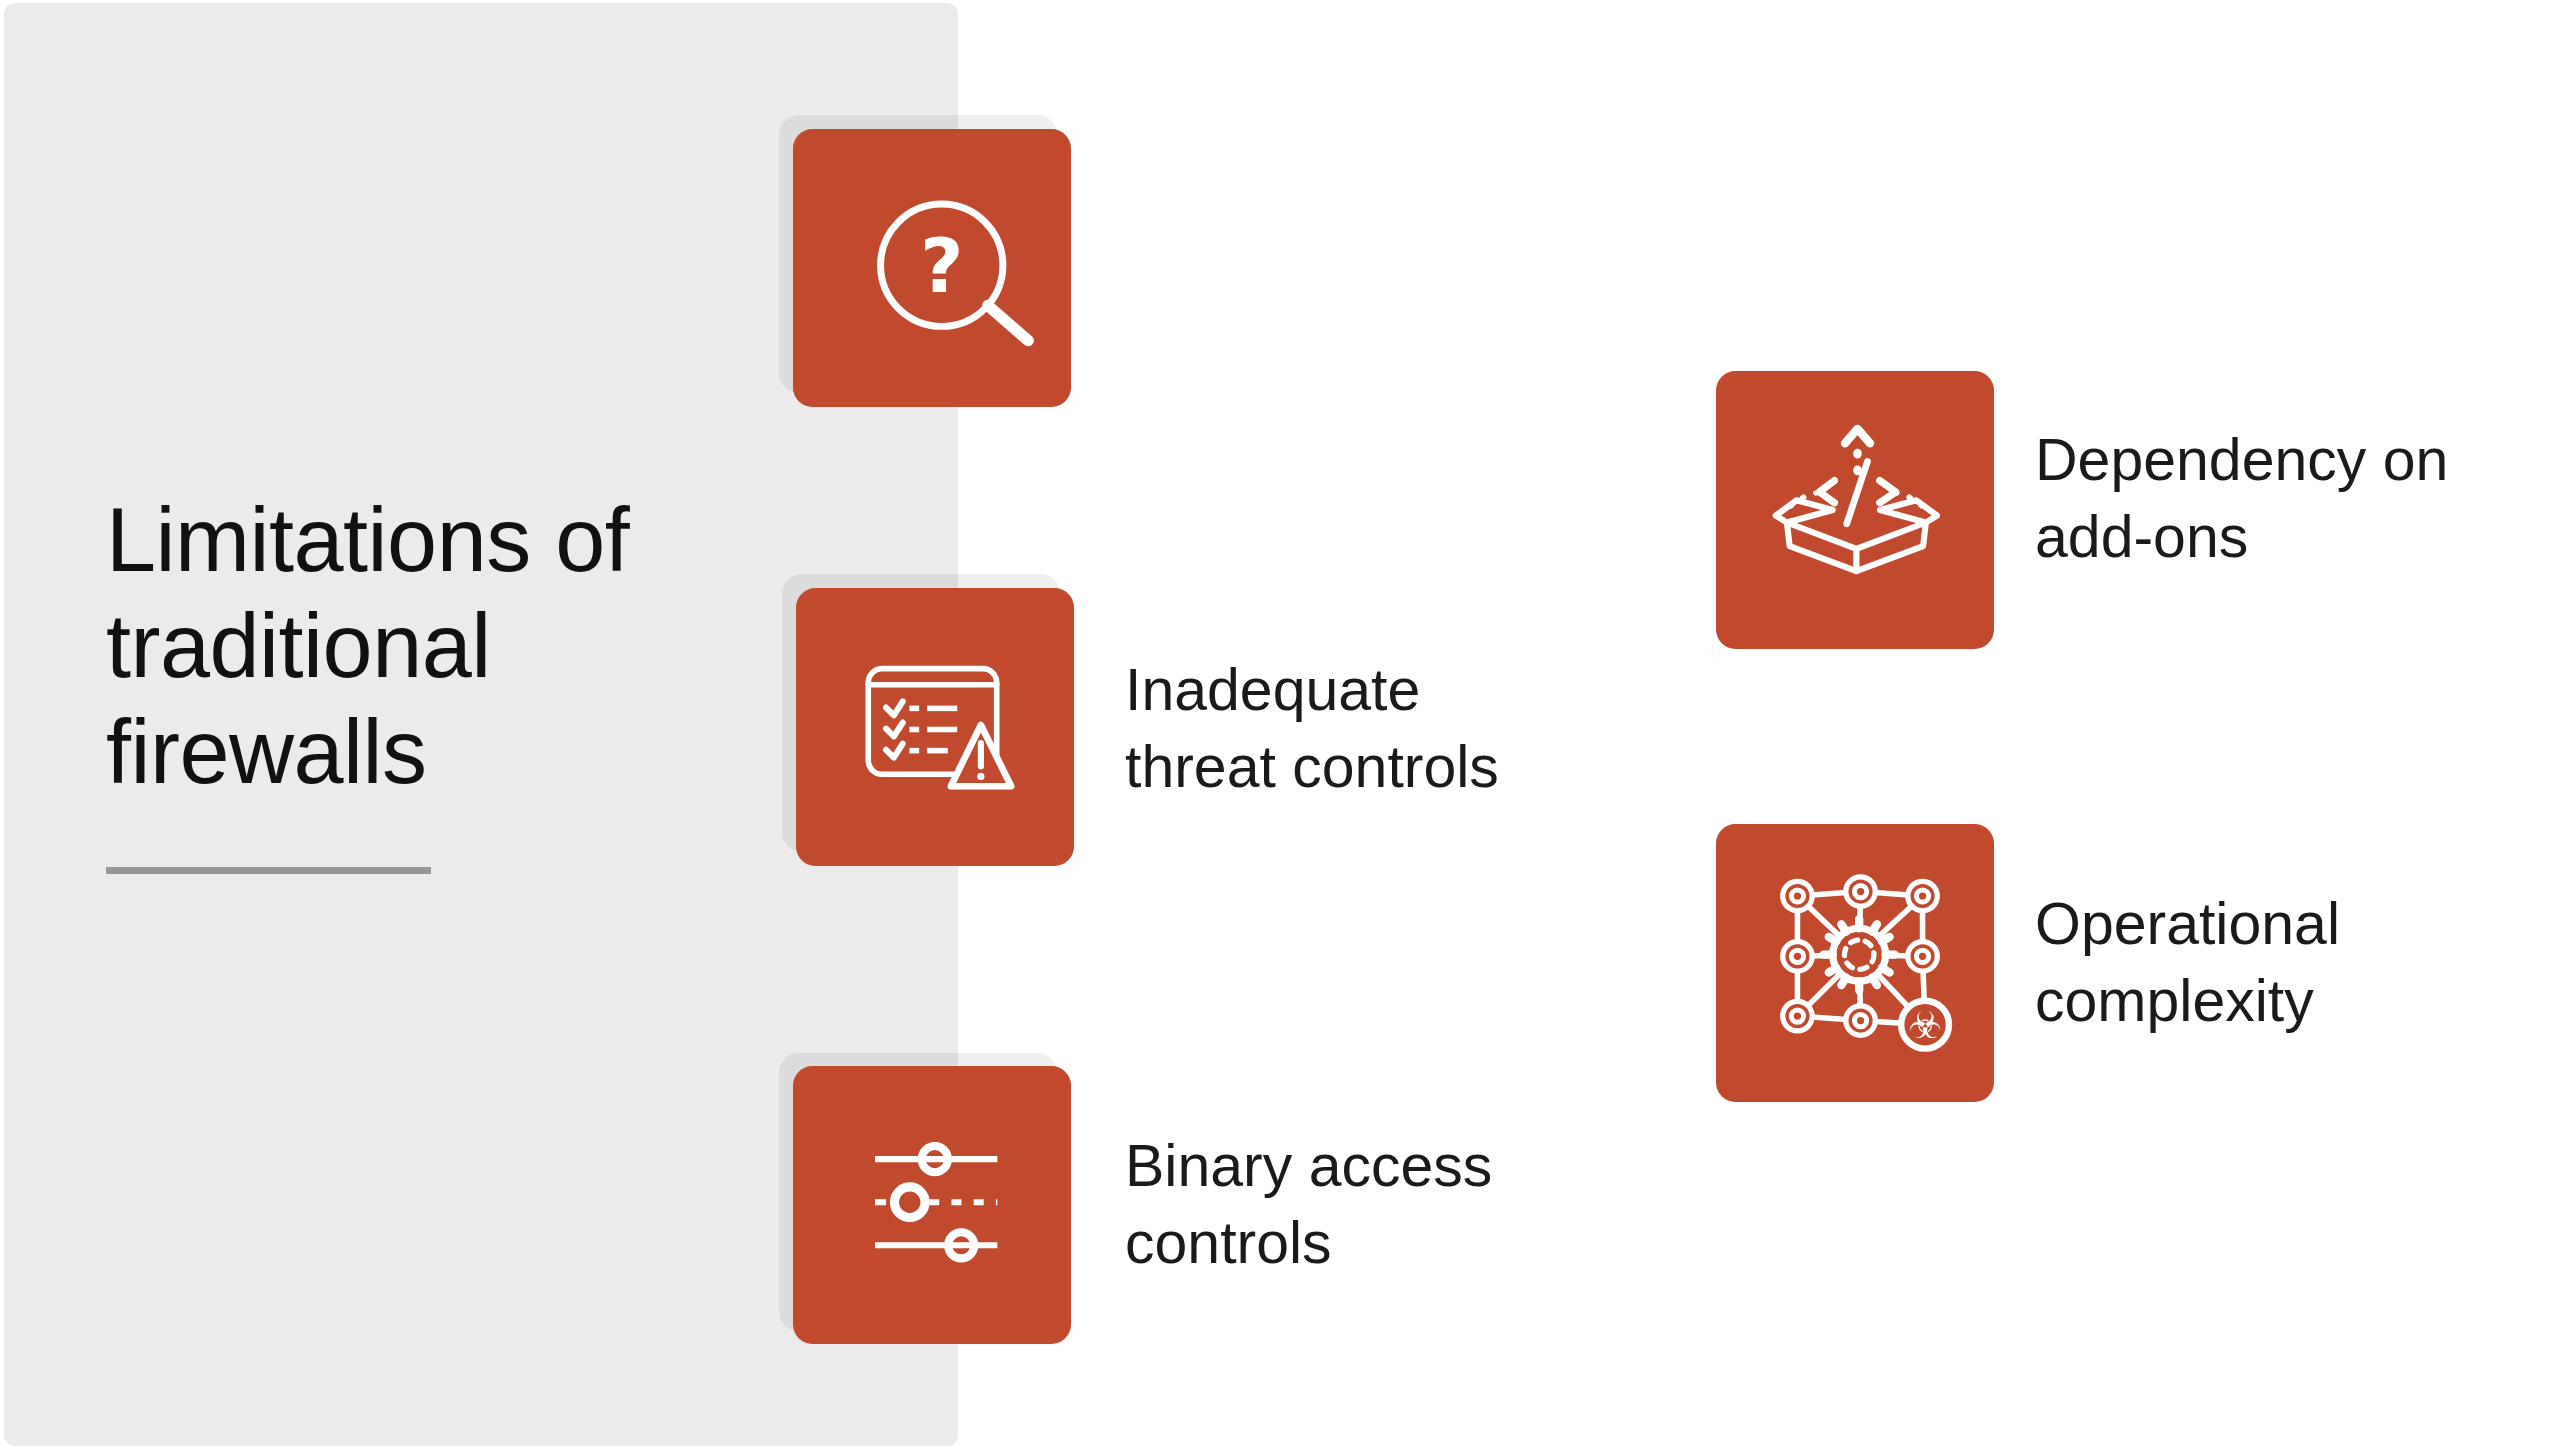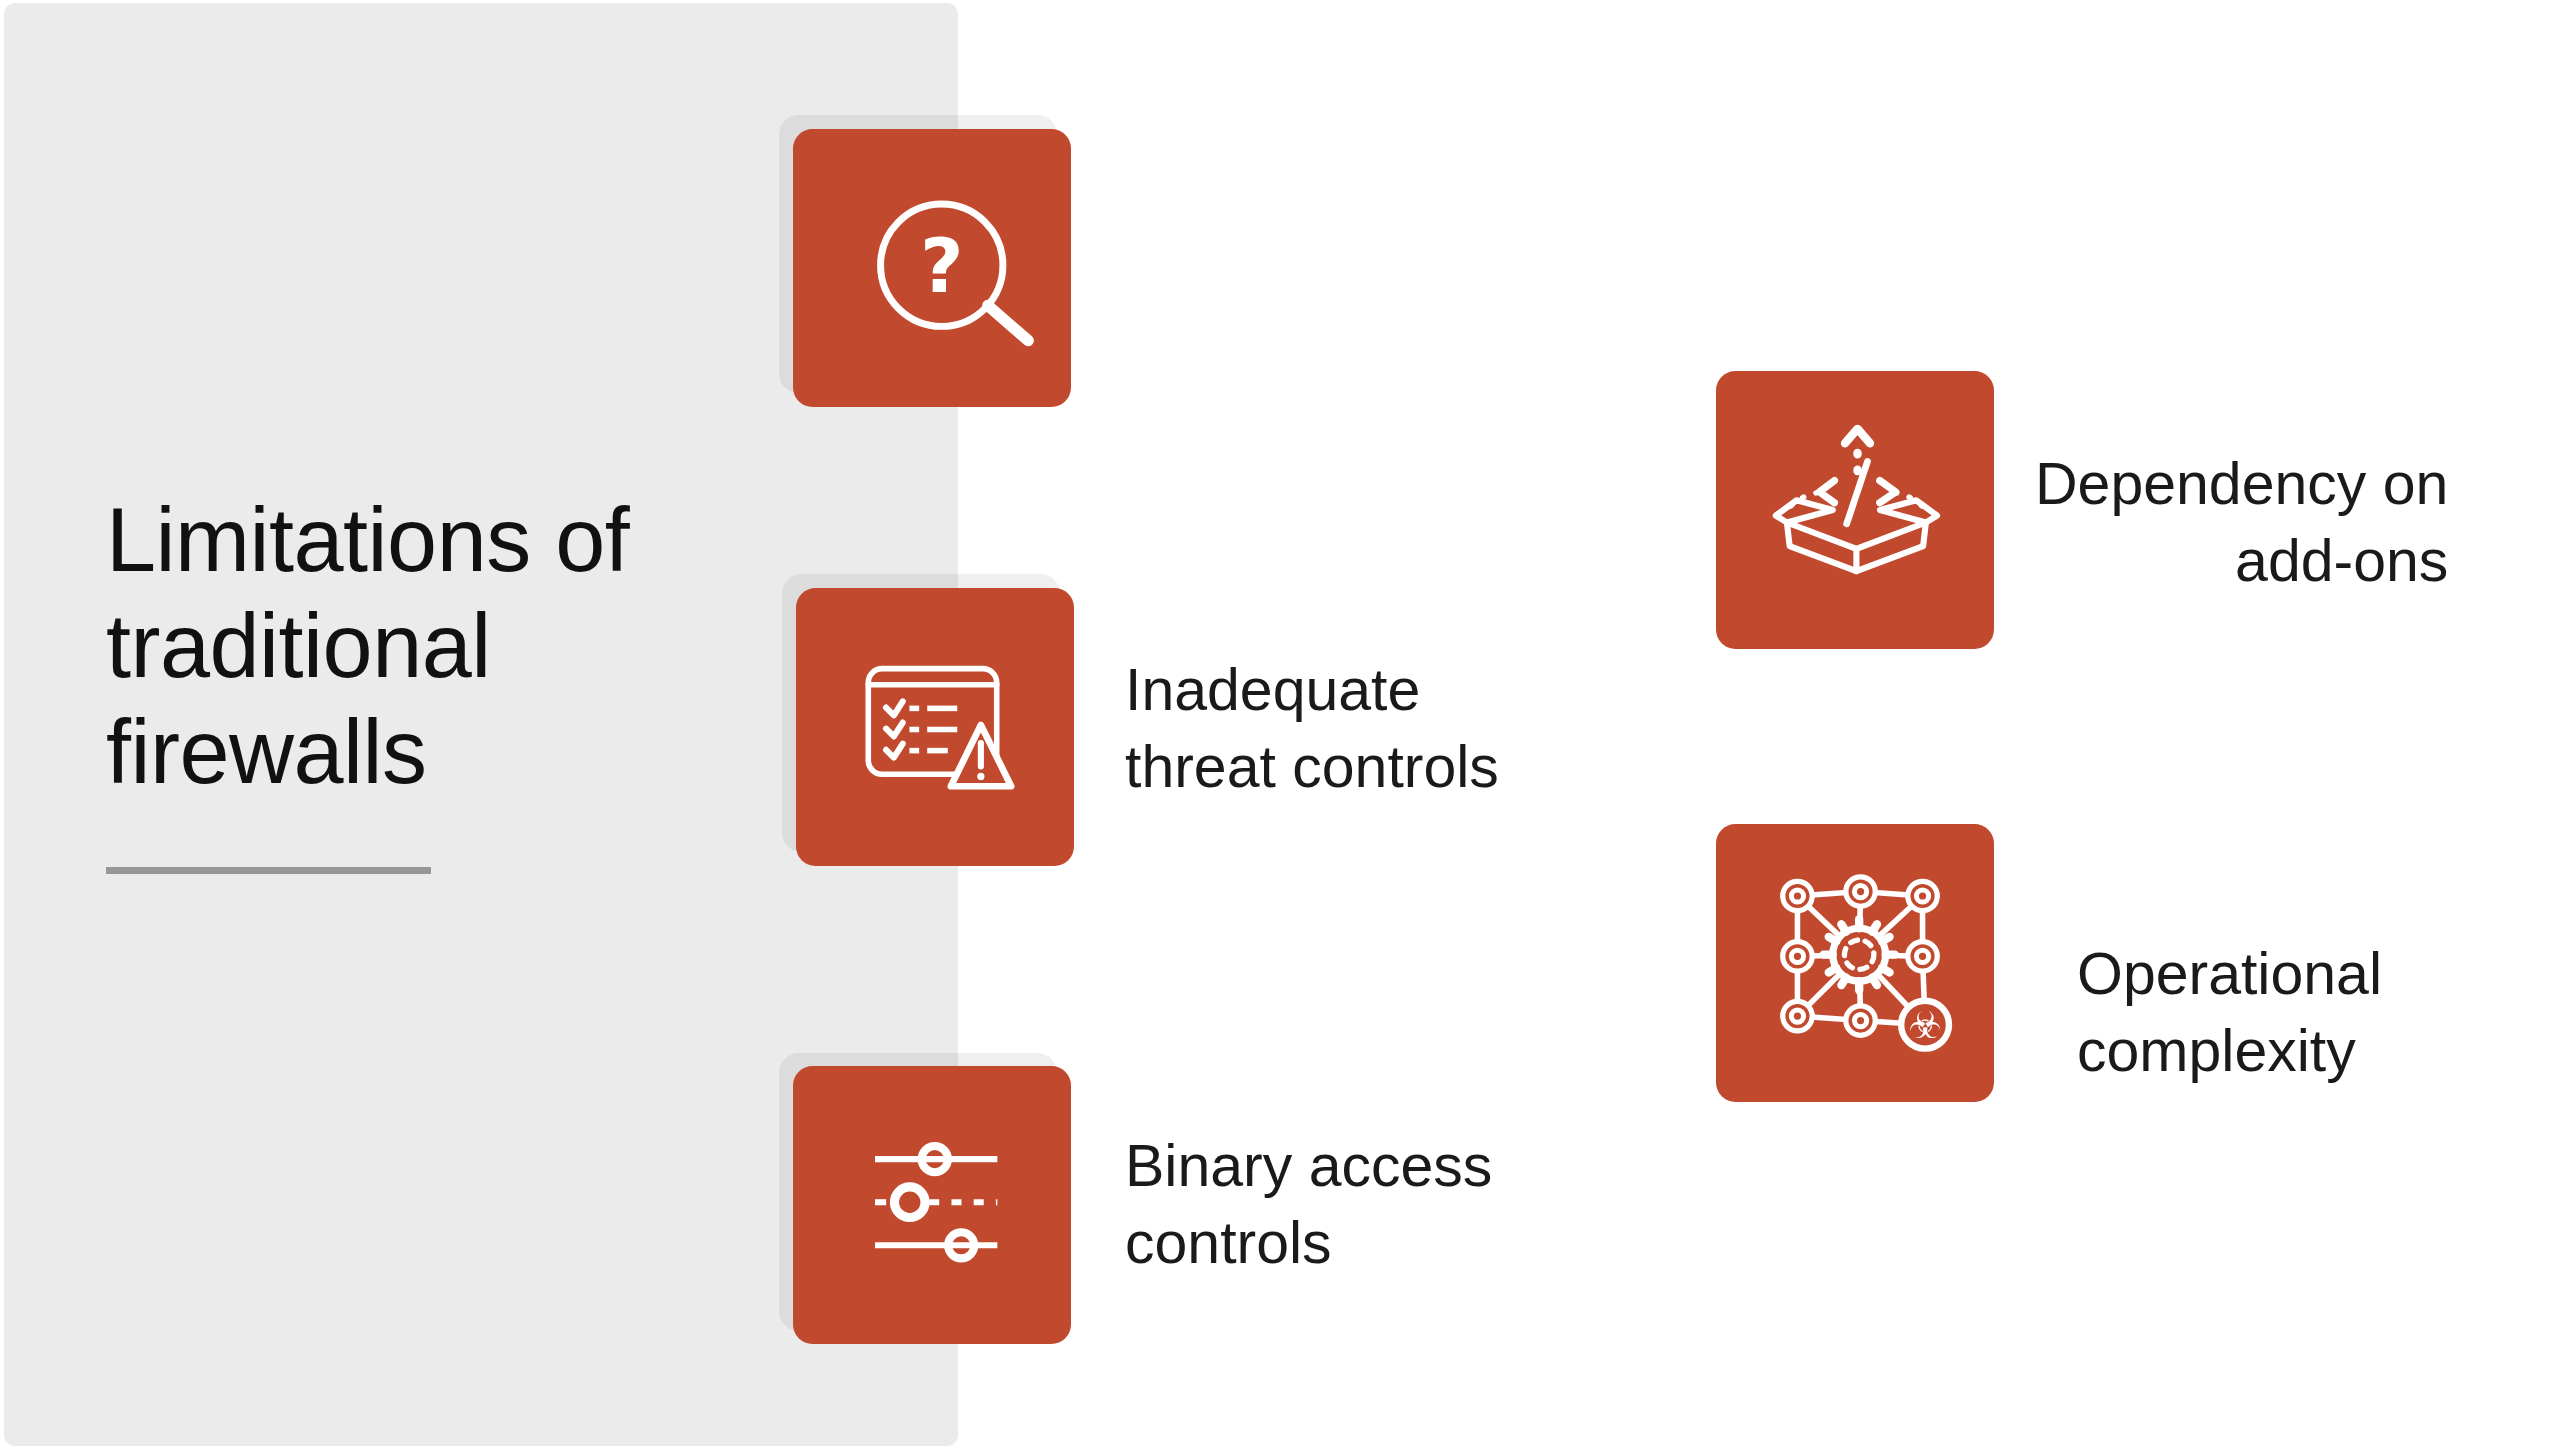"Dependency on" .label-4 { text-align: right -> none; top: 446px -> 422px }
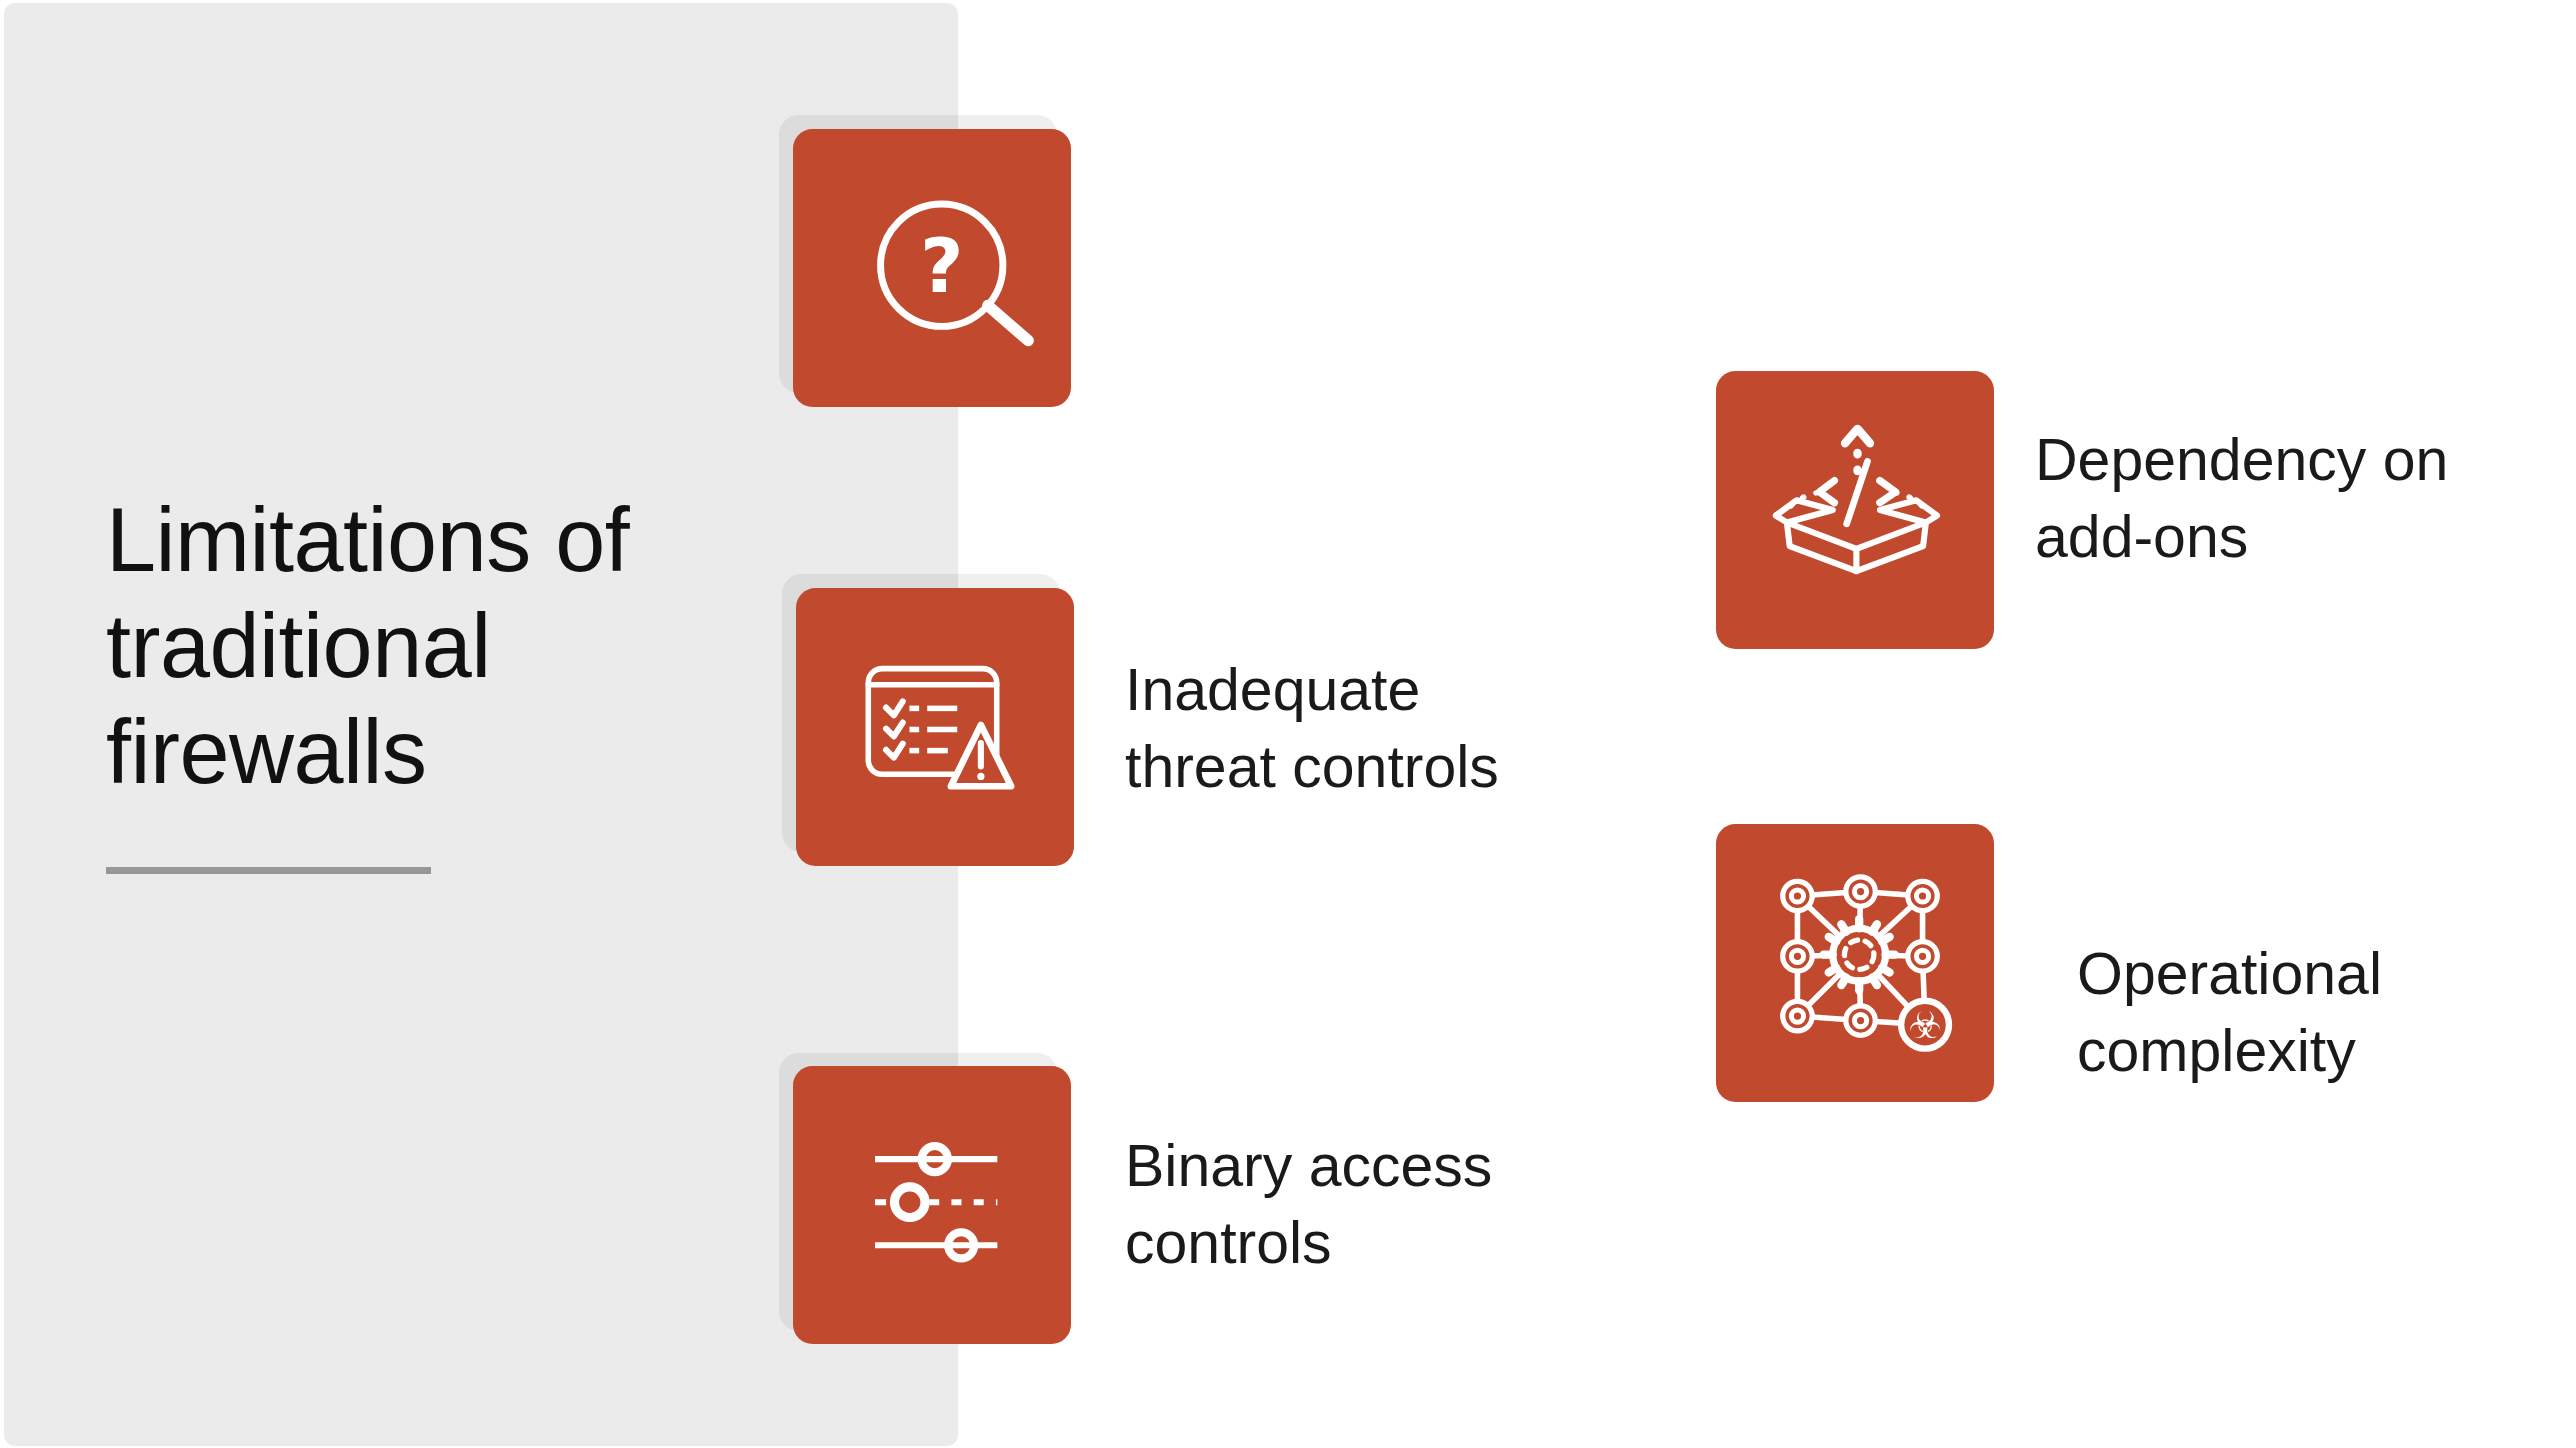"Operational" .label-5 { margin-left: 42px -> none; top: 936px -> 886px }
